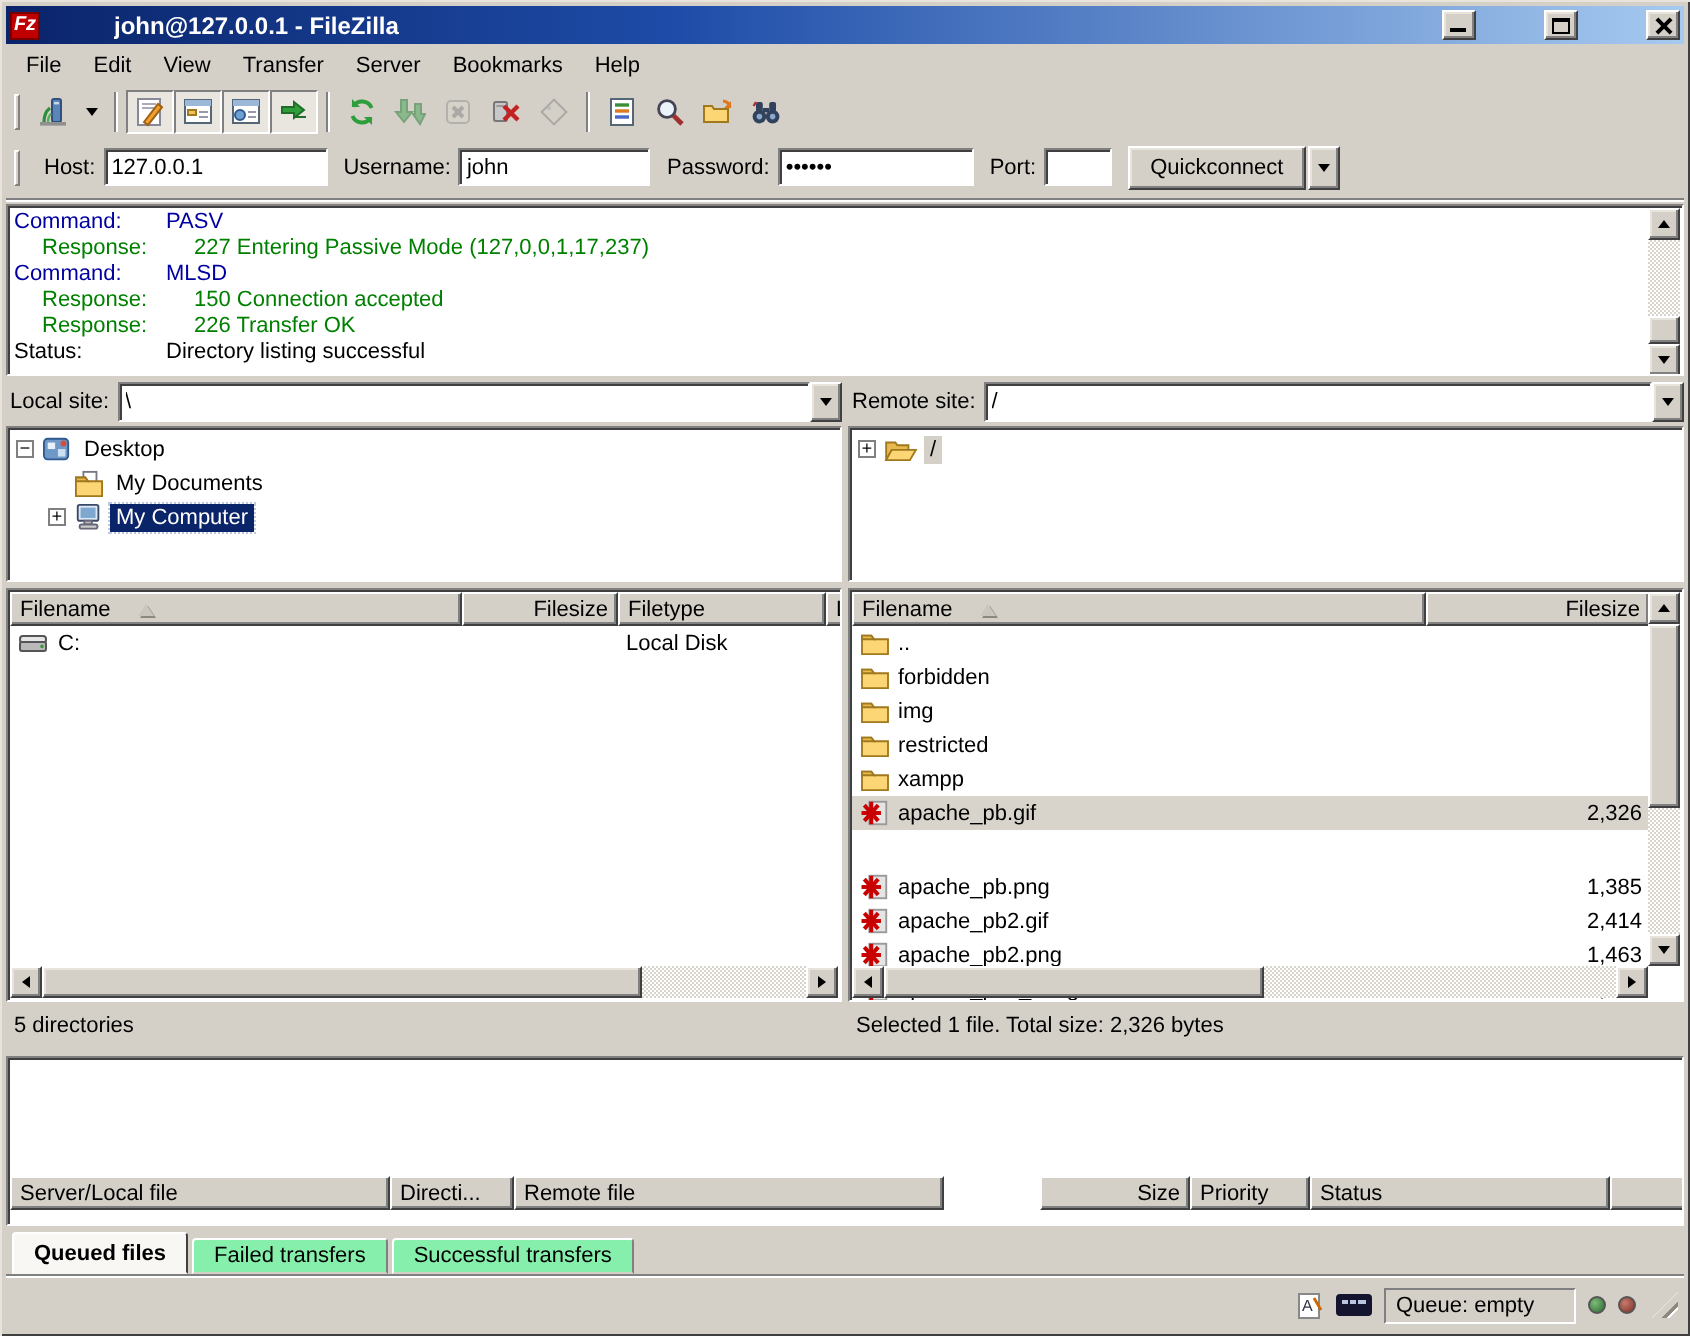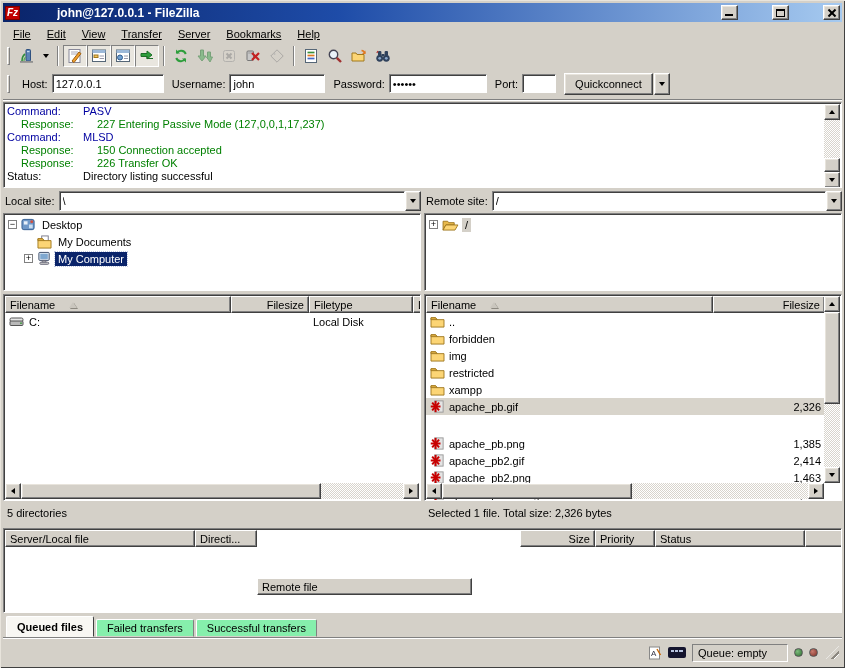"File" .menubar { align-items: flex-end -> center; text-decoration: underline -> none }
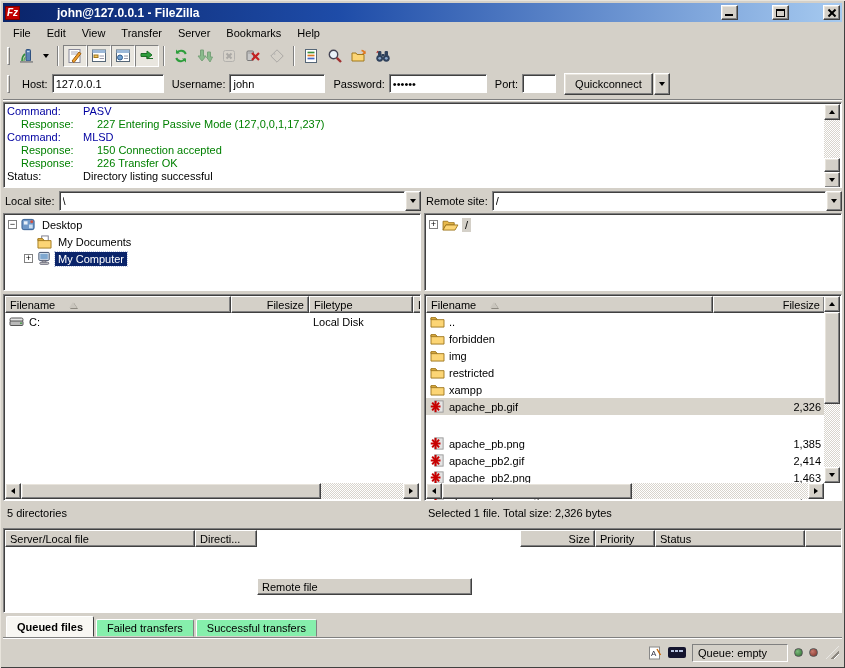"Server/Local file" .qheader { align-items: none -> flex-end; top: 1px -> 11px }
